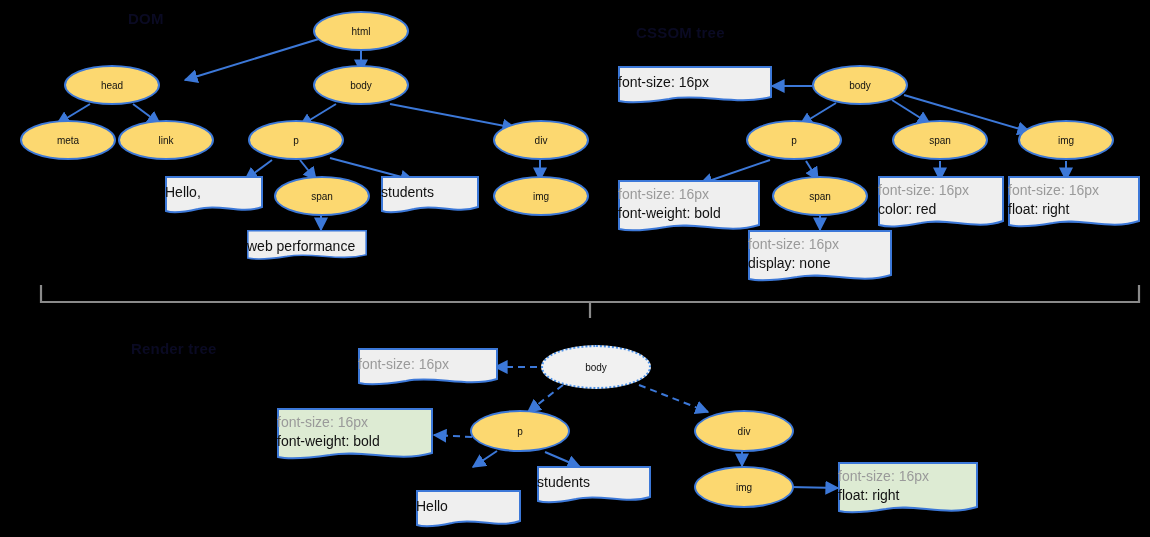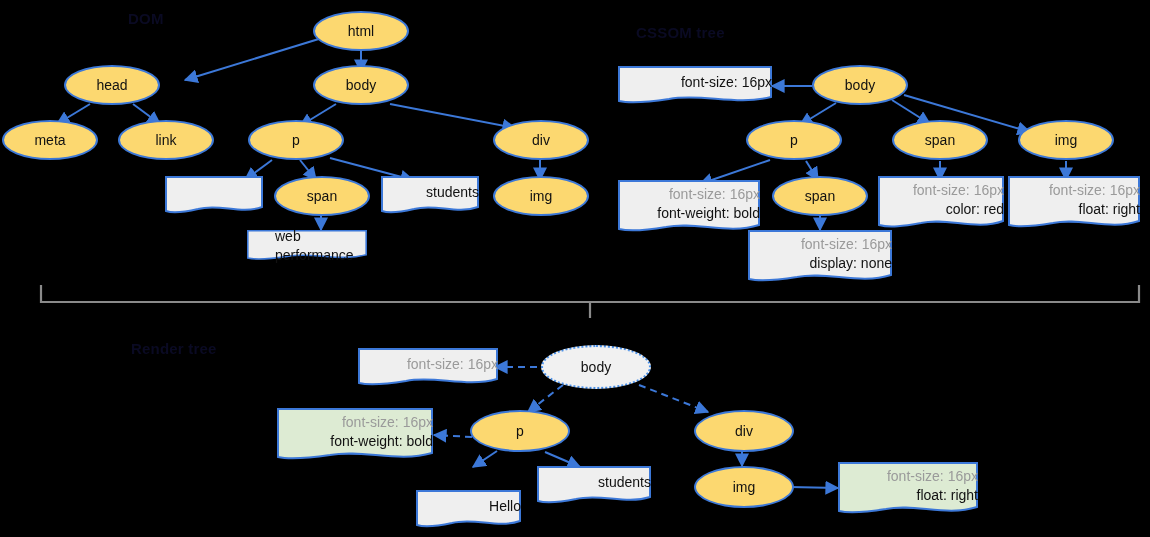"html" .node { font-size: 14px -> 10px }
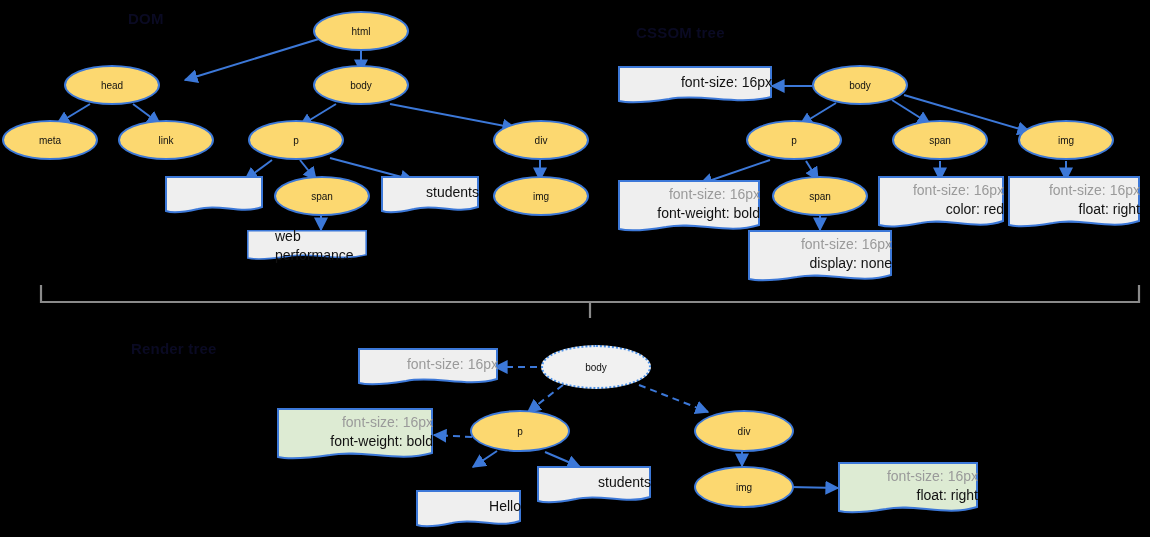"font-size: 16px" .doc .doc-txt { align-items: flex-end -> flex-start; padding-left: 28px -> none }
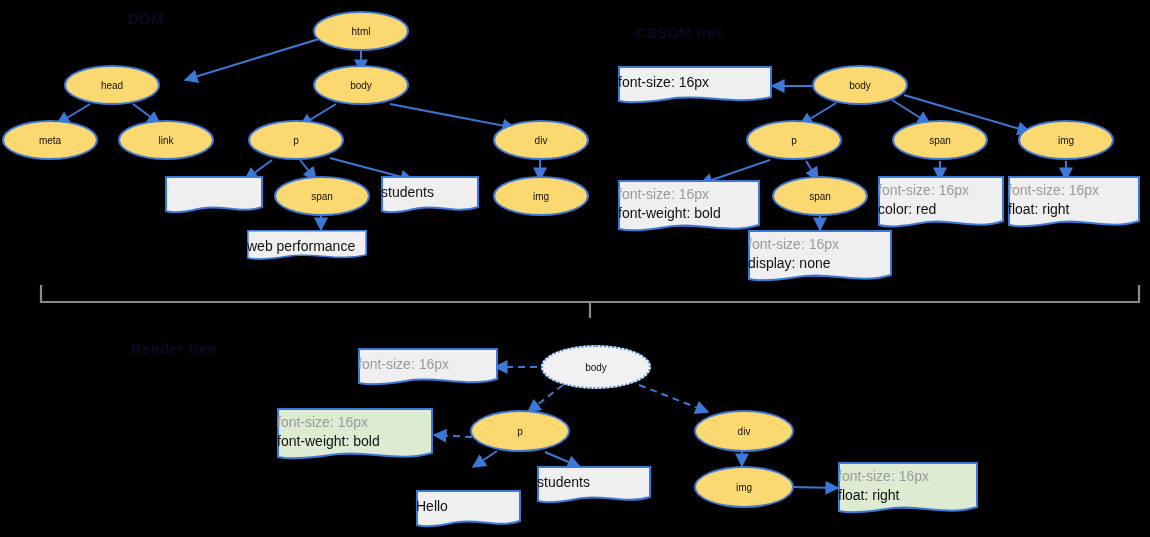"meta" div.node { left: 2px -> 20px }
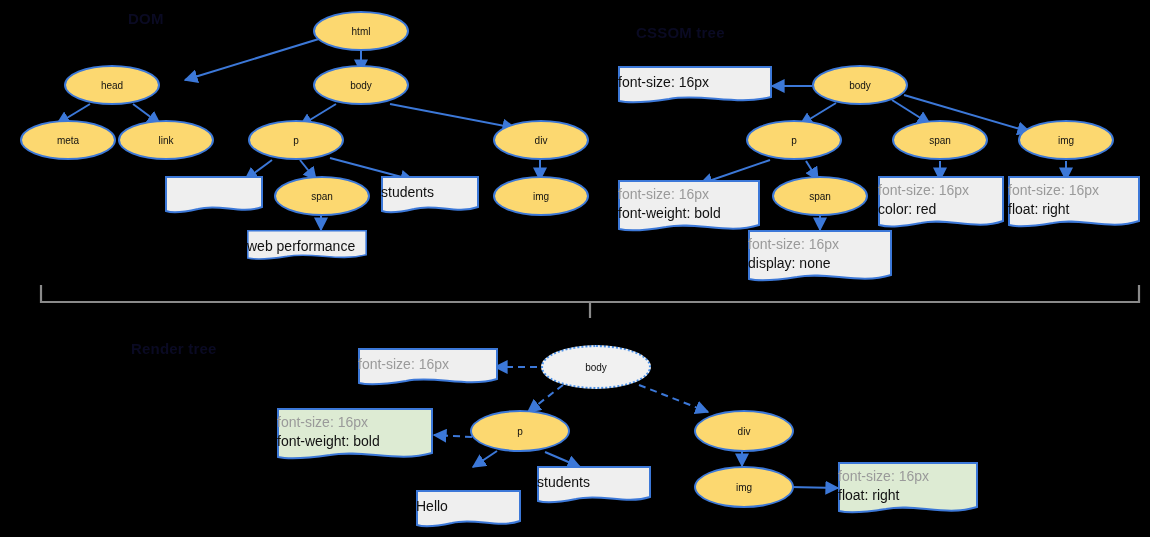"Hello," div.doc-txt { html: none -> <div> <span>Hello,</span> </div> }
